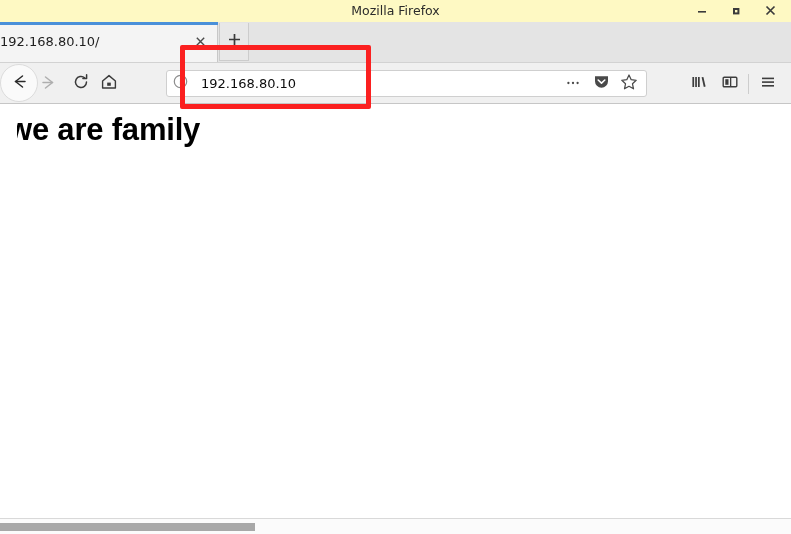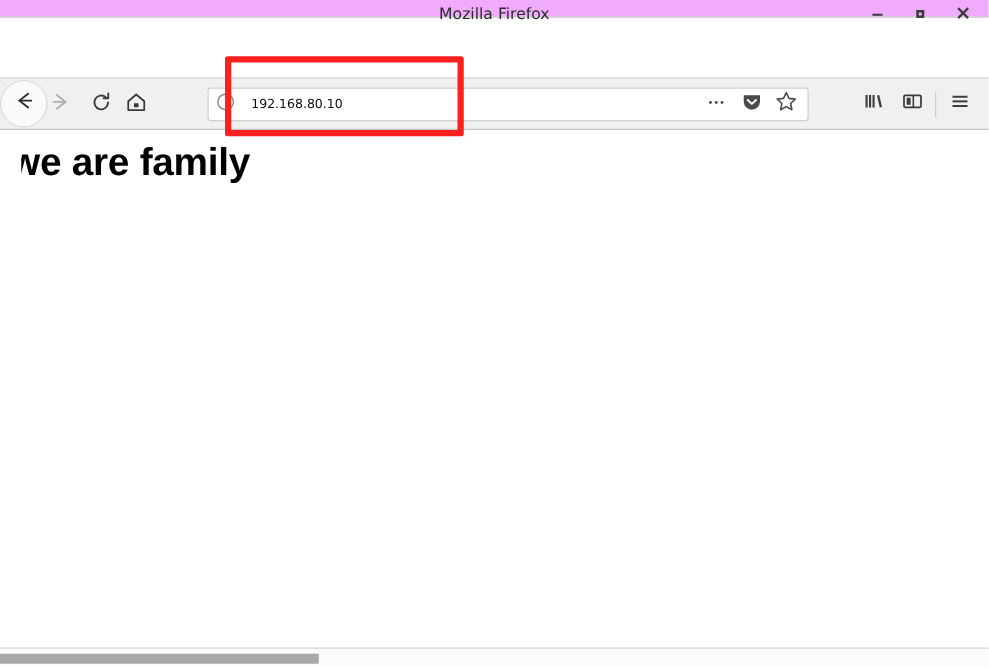"Mozilla Firefox" .titlebar { background: #f0abfc -> #fef9c3; height: 14px -> 28px }
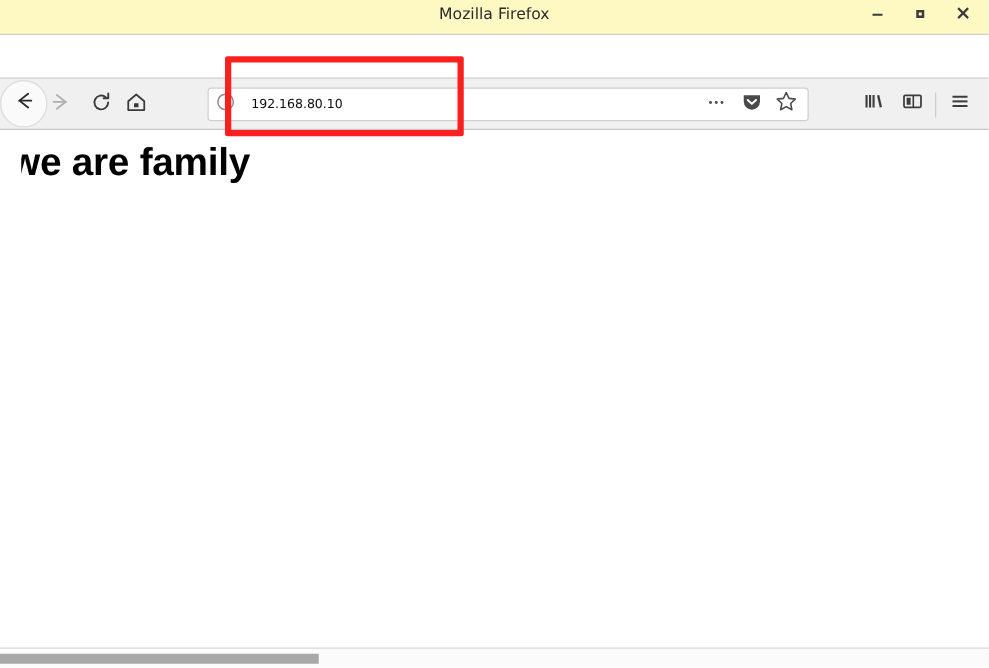"192.168.80.10/" div.tabstrip { html: none -> <div> <div> <div></div> <div>192.168.80.10/</div> <div> <span> <svg> <path></path> </svg> </span> </div> </div> <div> <span> <svg> <path></path> </svg> </span> </div> </div> }
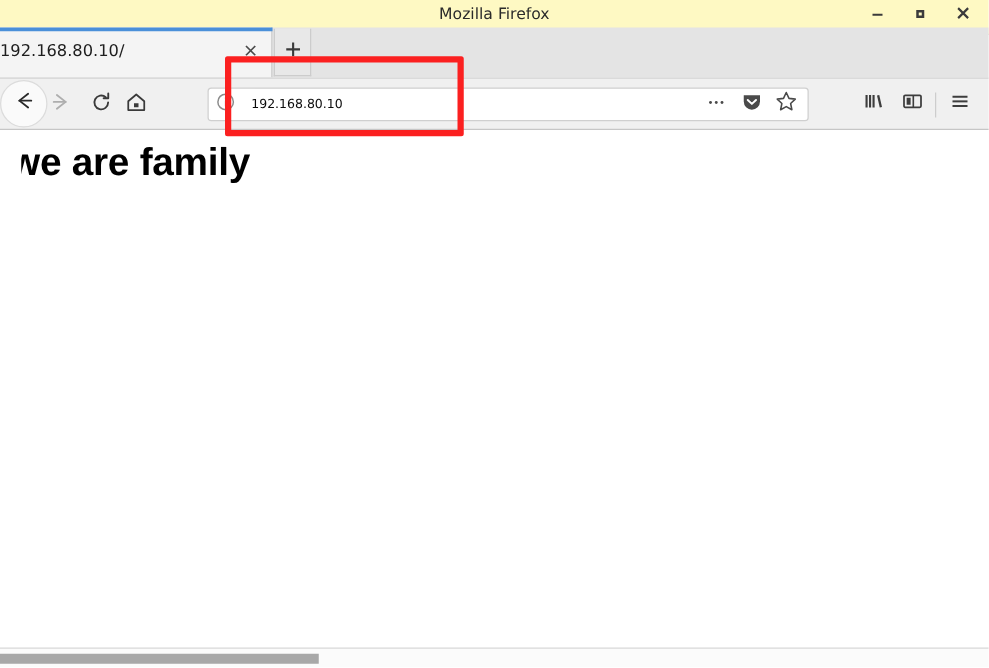"192.168.80.10" .urlbar-input { font-size: 10px -> 13px }
